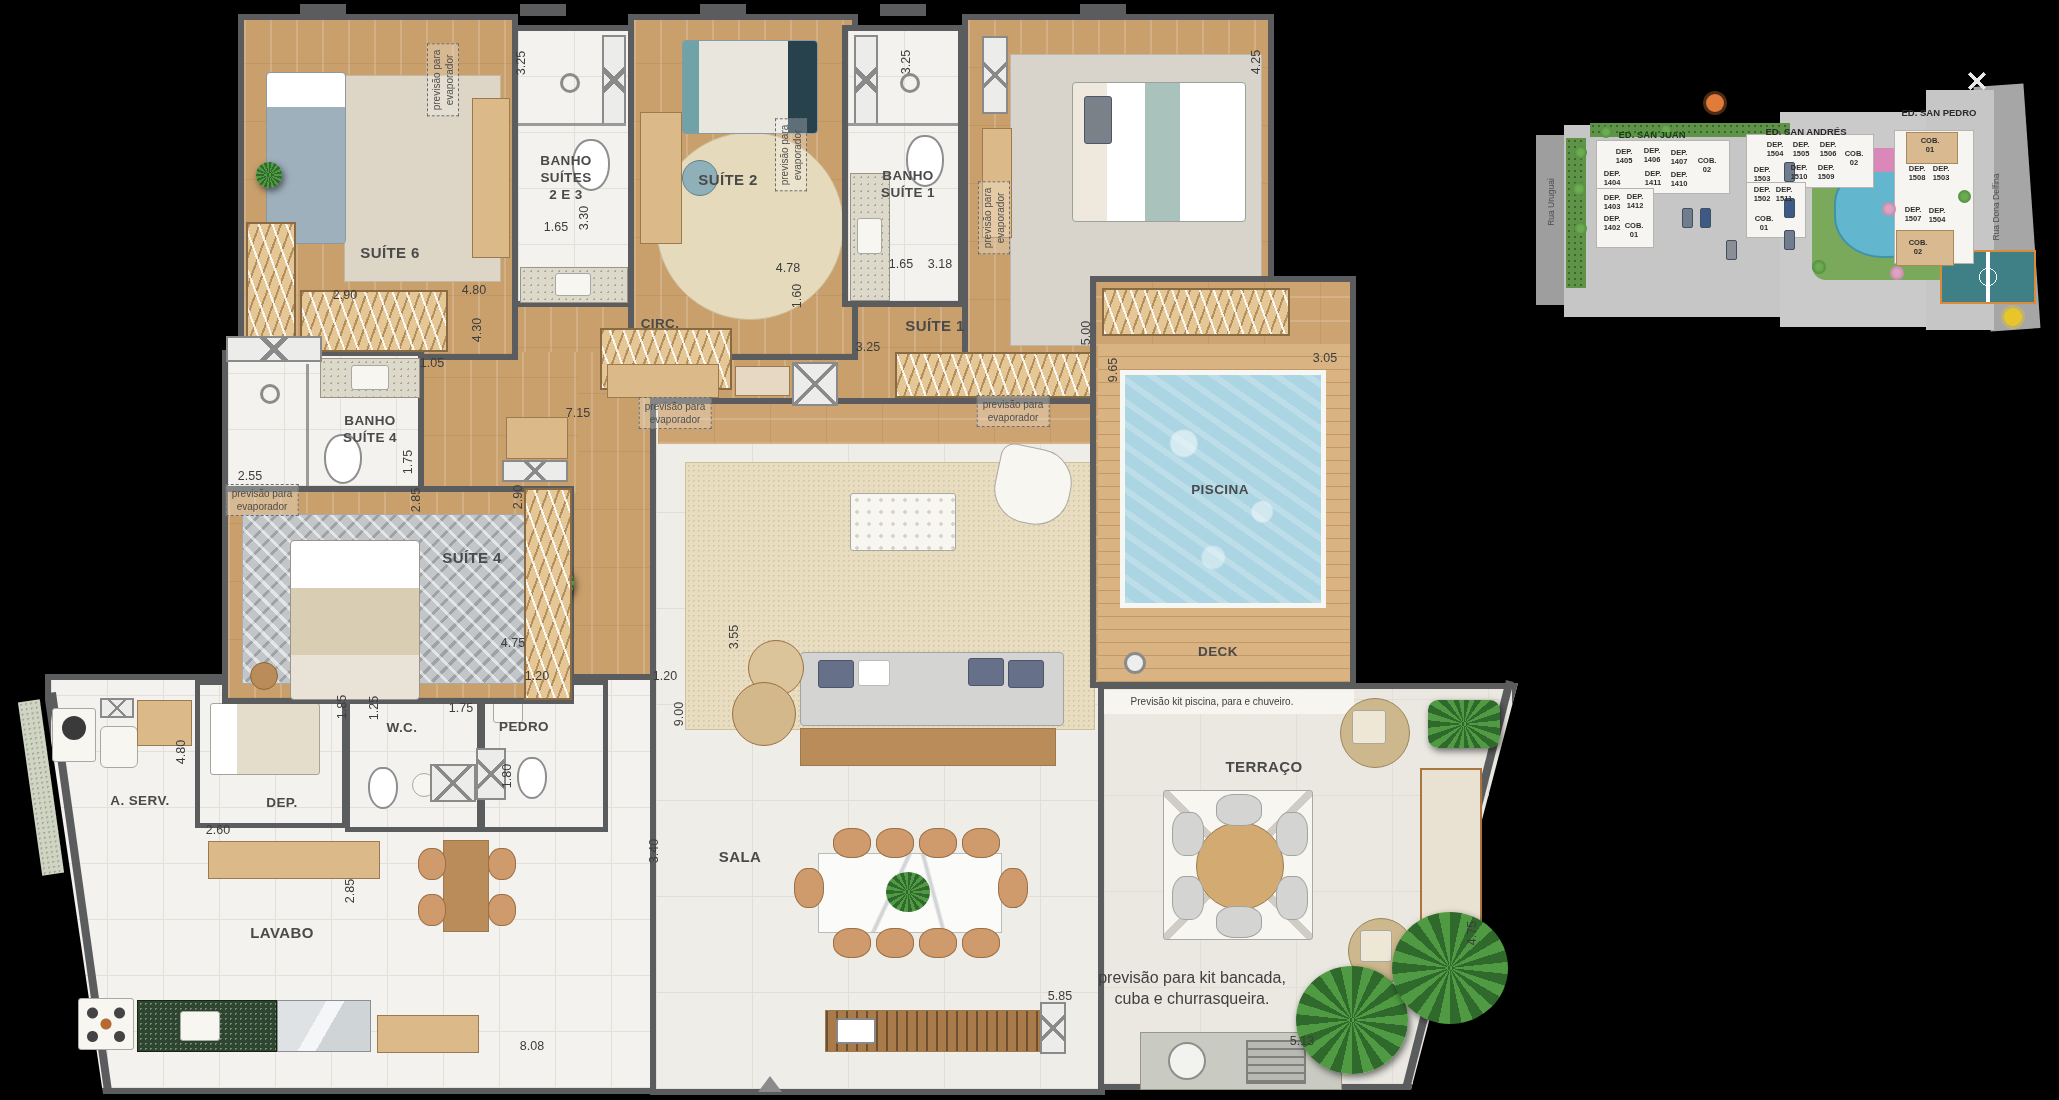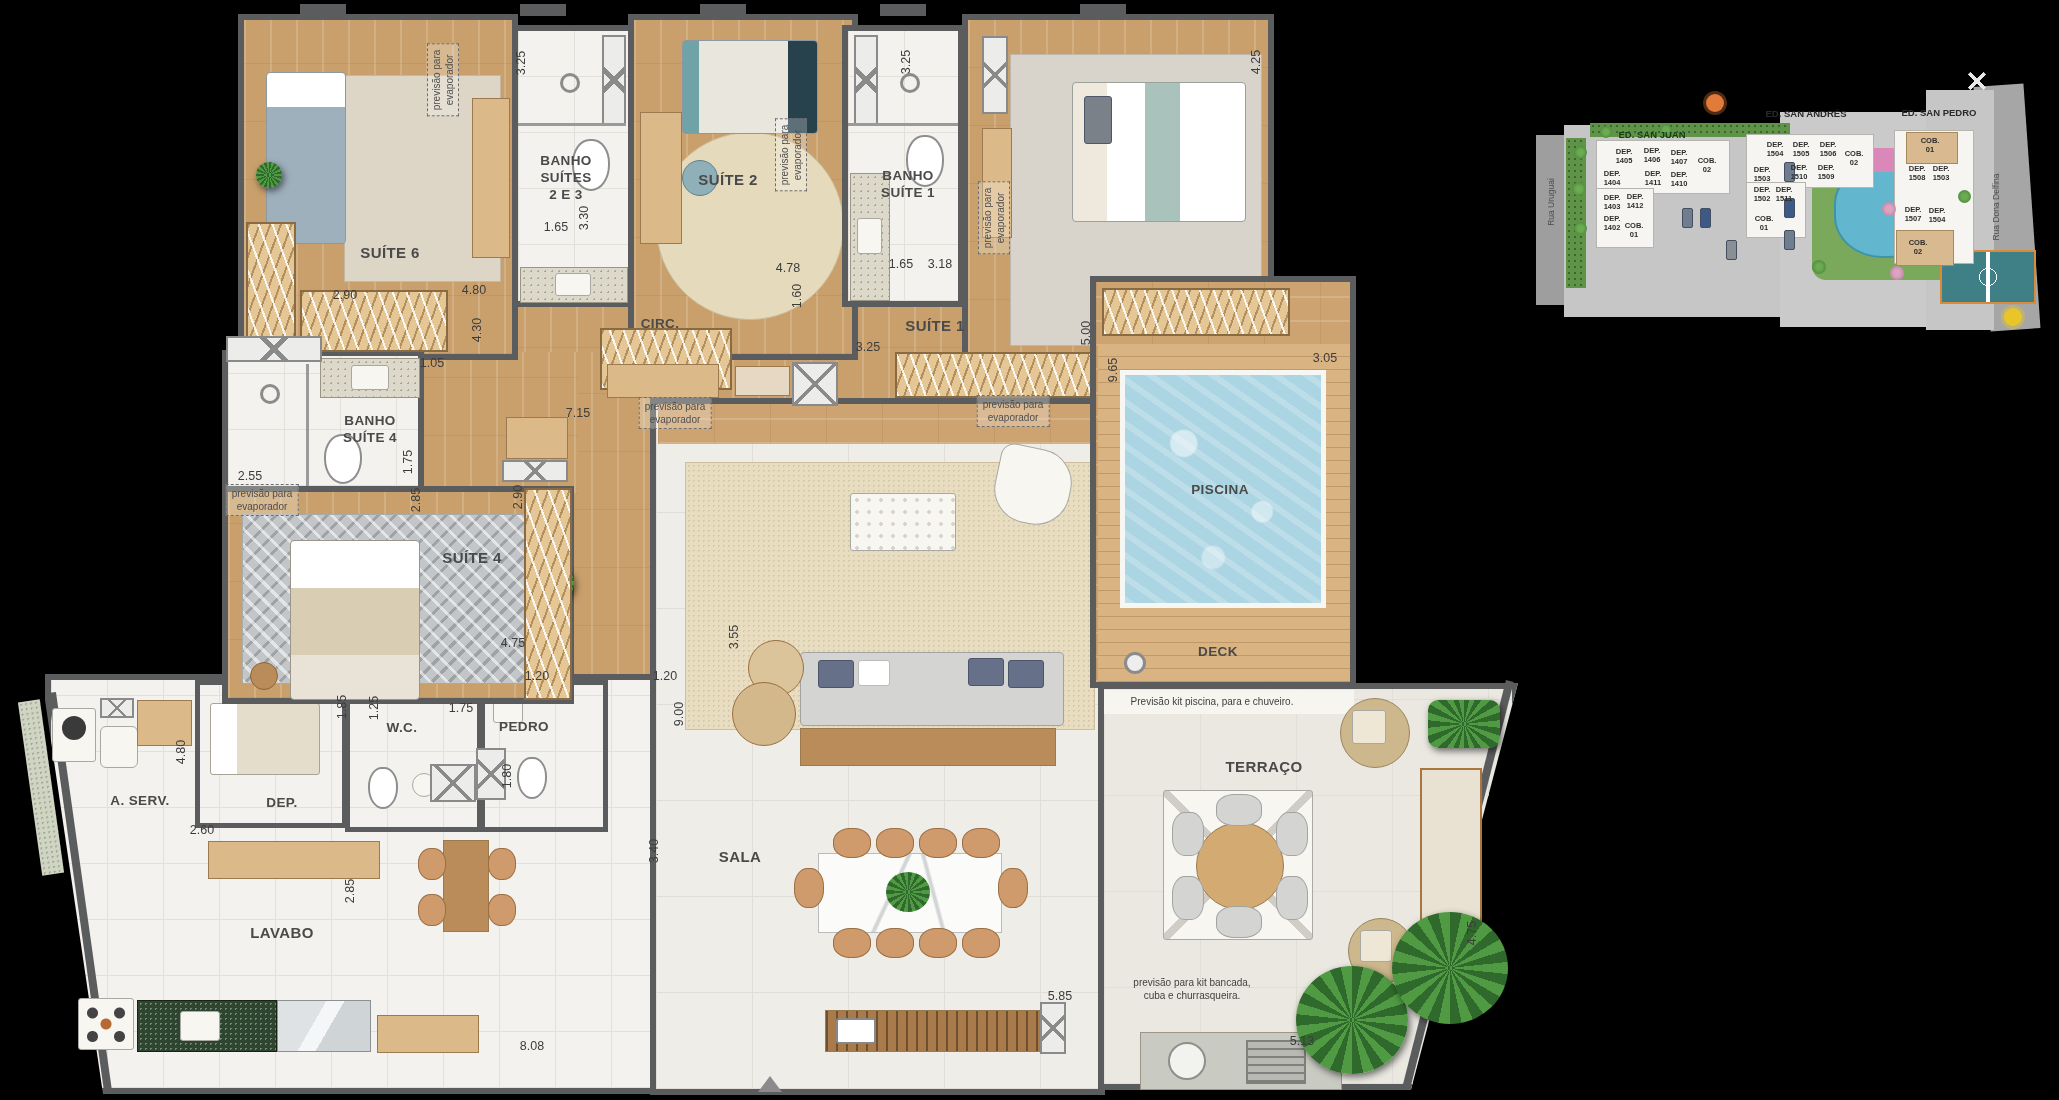"ED. SAN ANDRÉS" span.bname { top: 113px -> 131px }
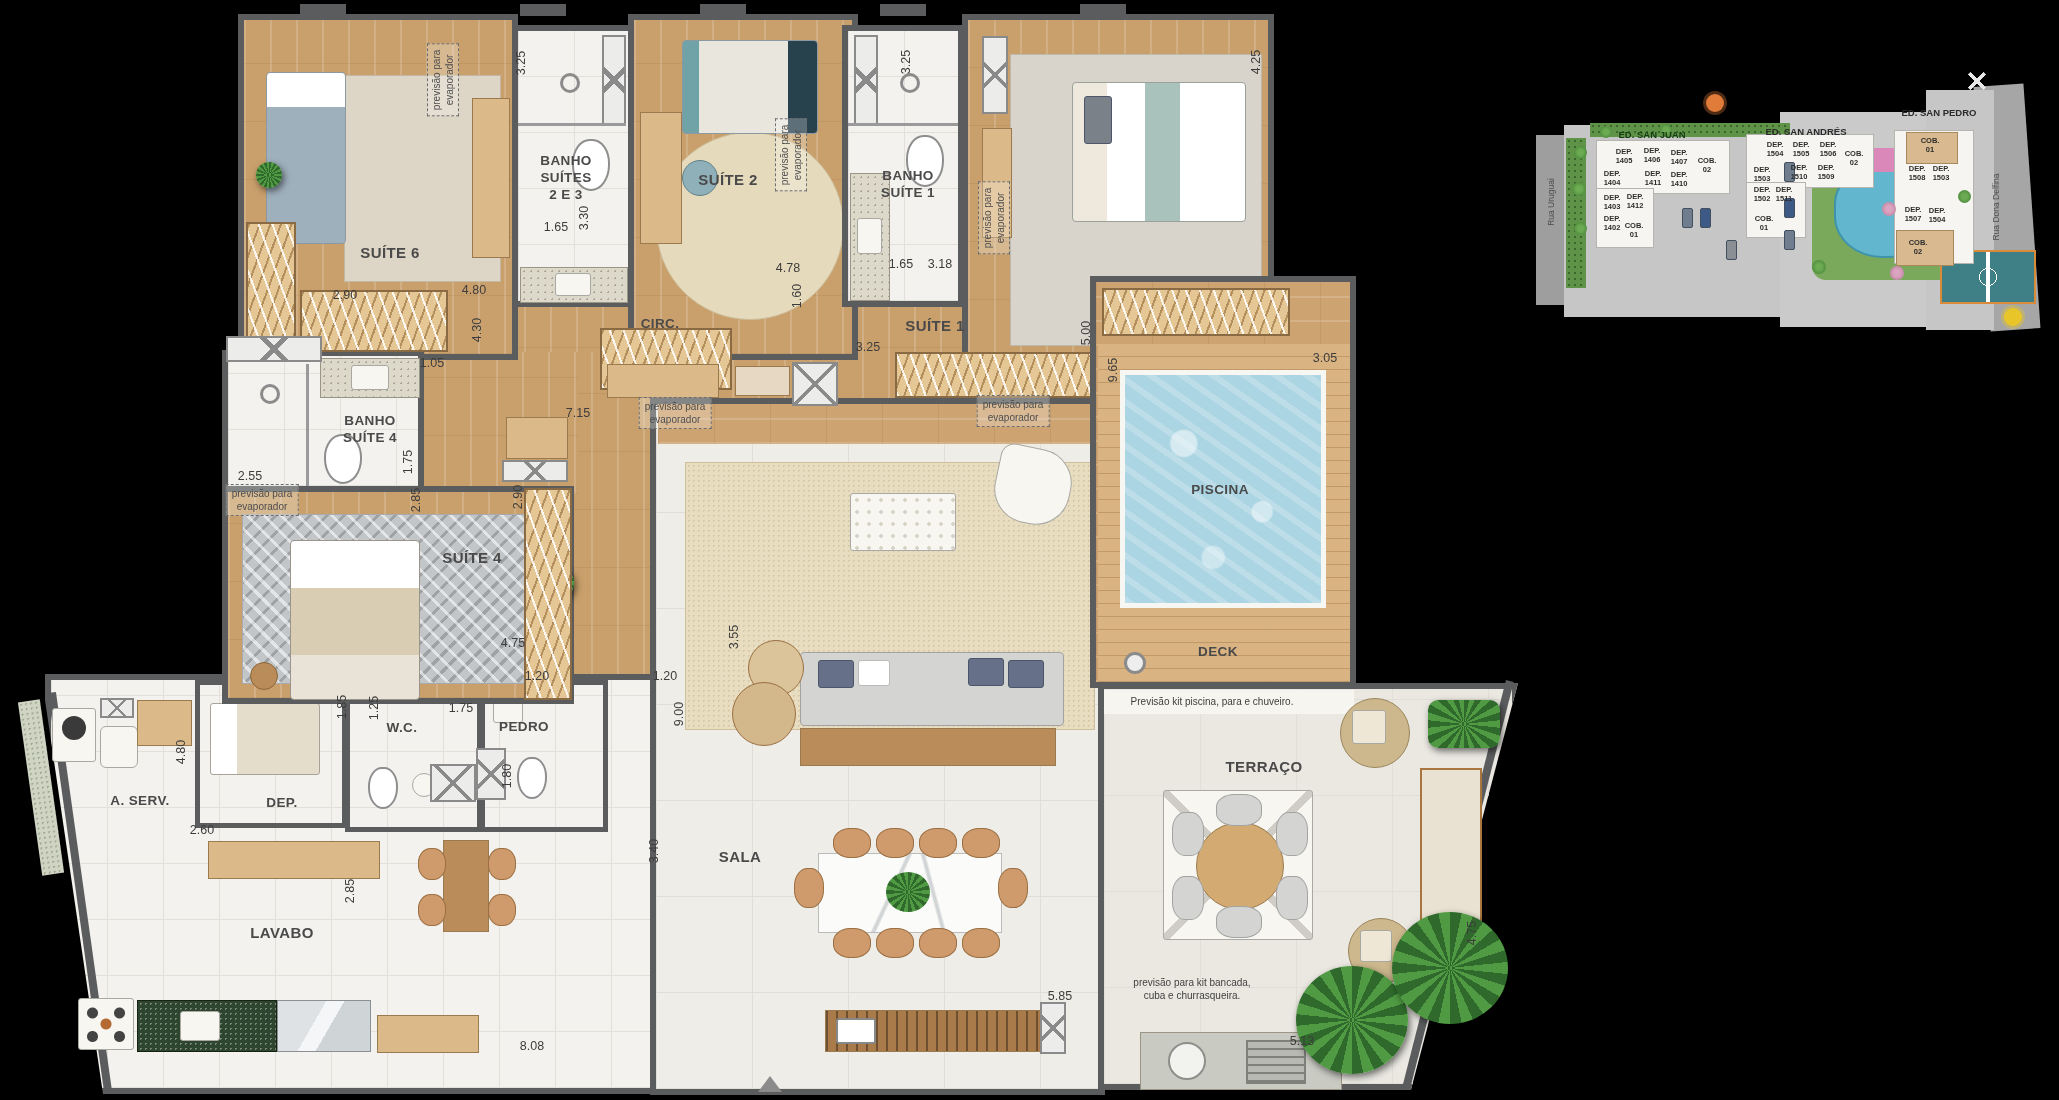"2.60" span.dim { left: 202px -> 218px }
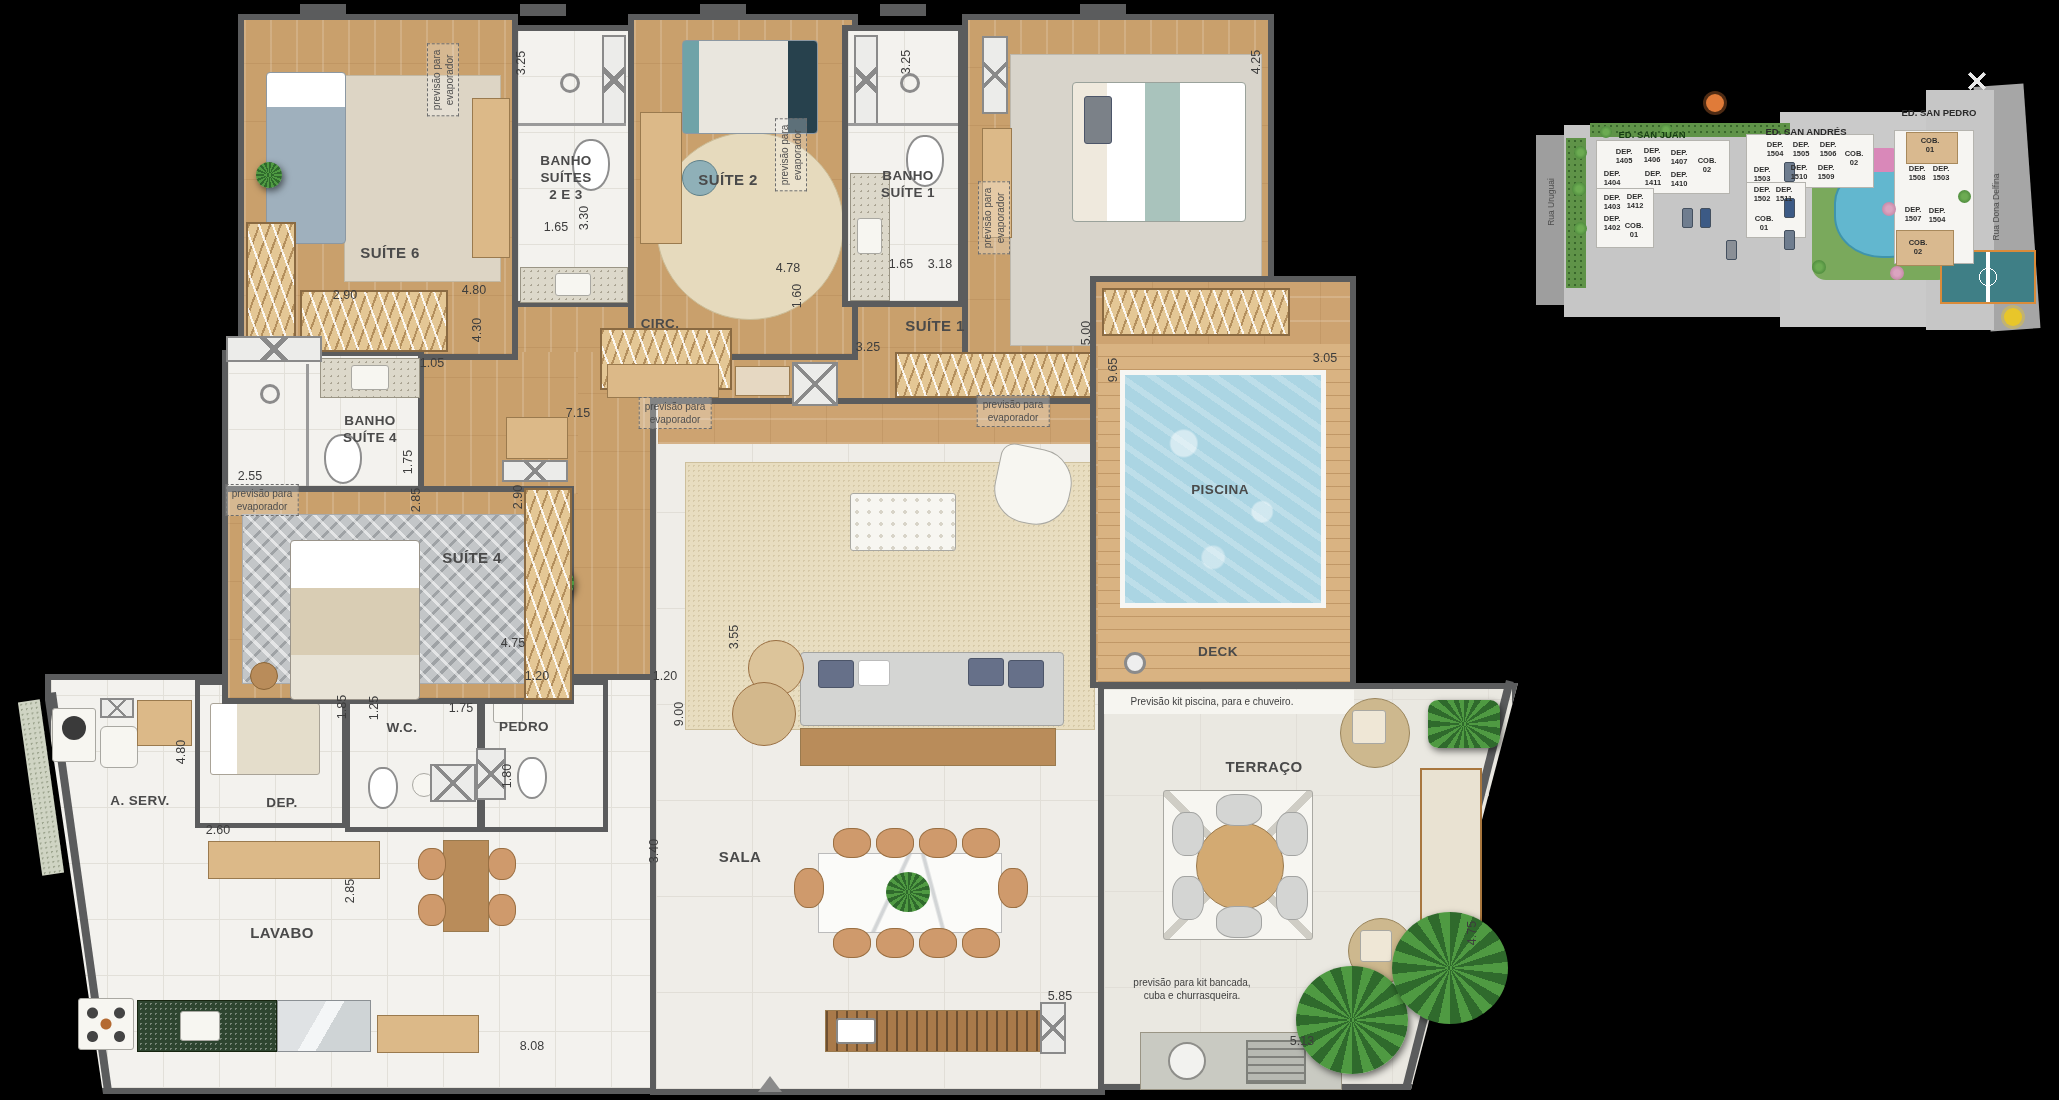"previsão para kit bancada," .plain { font-size: 10px -> 16px }
